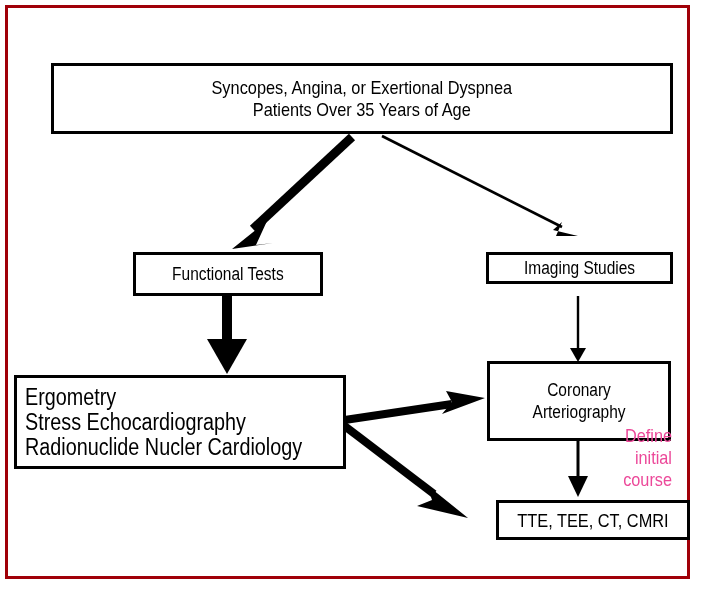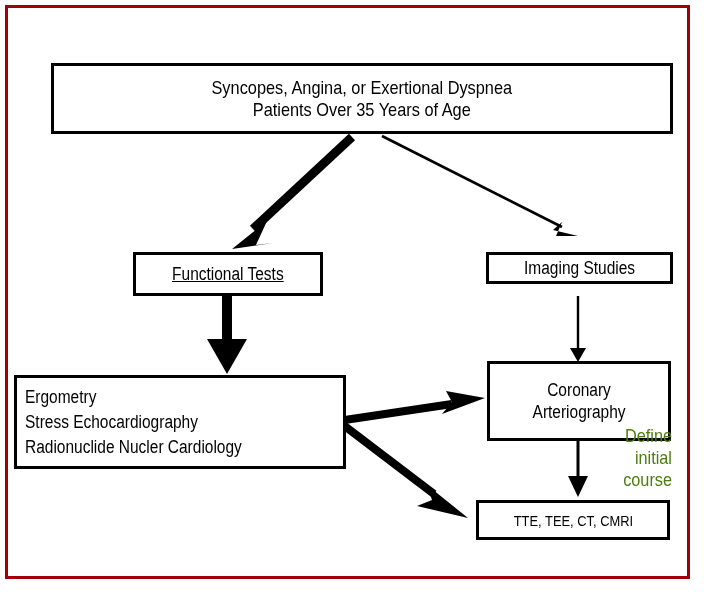"Functional Tests" #node-functional-tests { text-decoration: underline -> none }
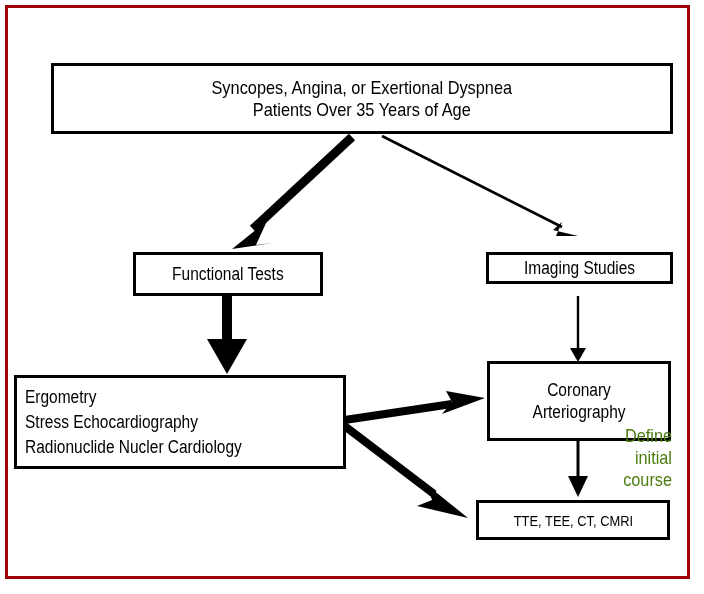"Ergometry" #node-functional-modalities { font-size: 18px -> 23px }
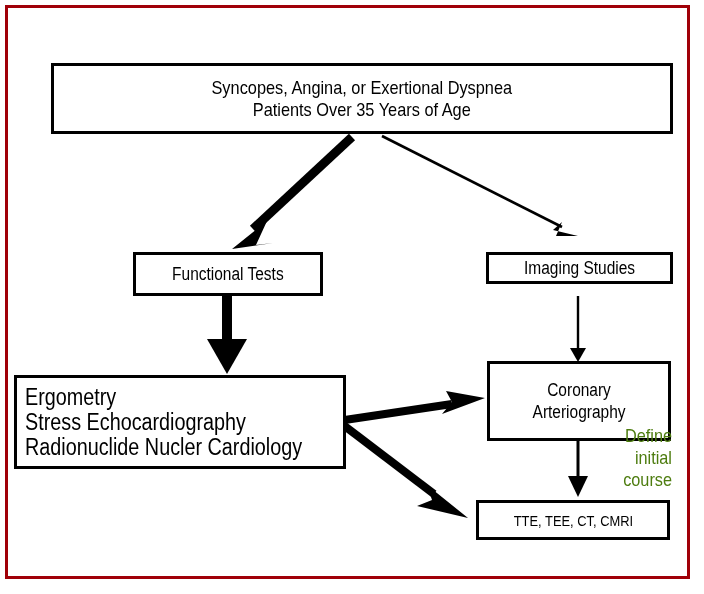"Define" #label-define-initial-course { color: #4d7c0f -> #ec4899 }
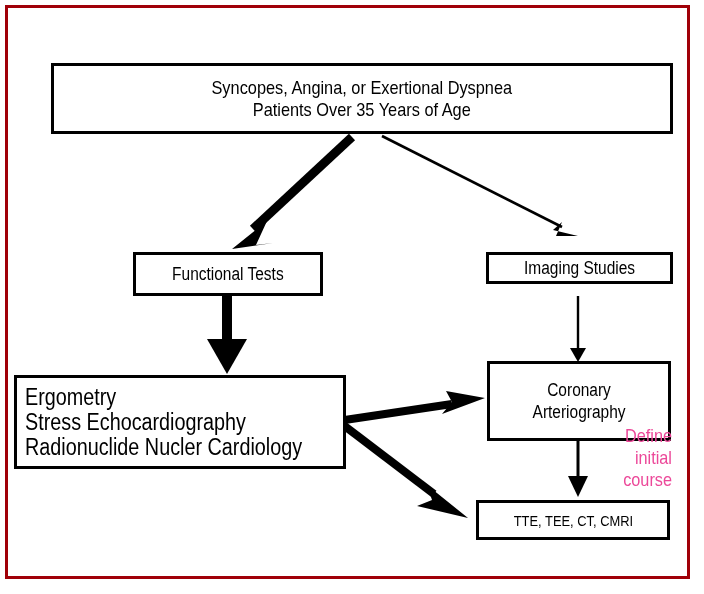"TTE, TEE, CT, CMRI" #node-imaging-modalities { font-size: 15px -> 19px; left: 476px -> 496px }
